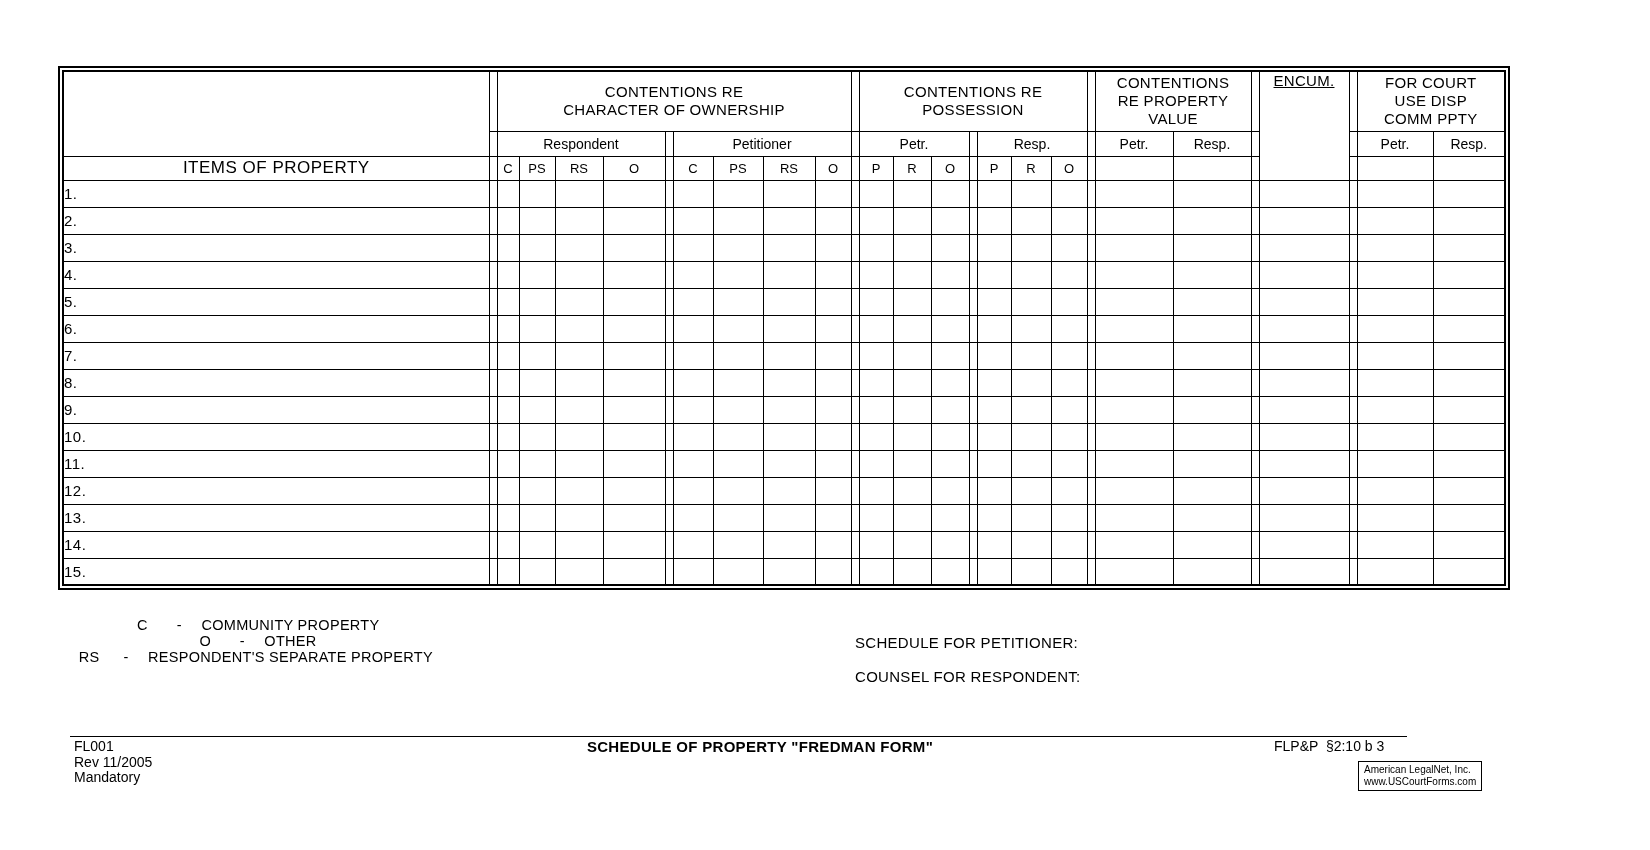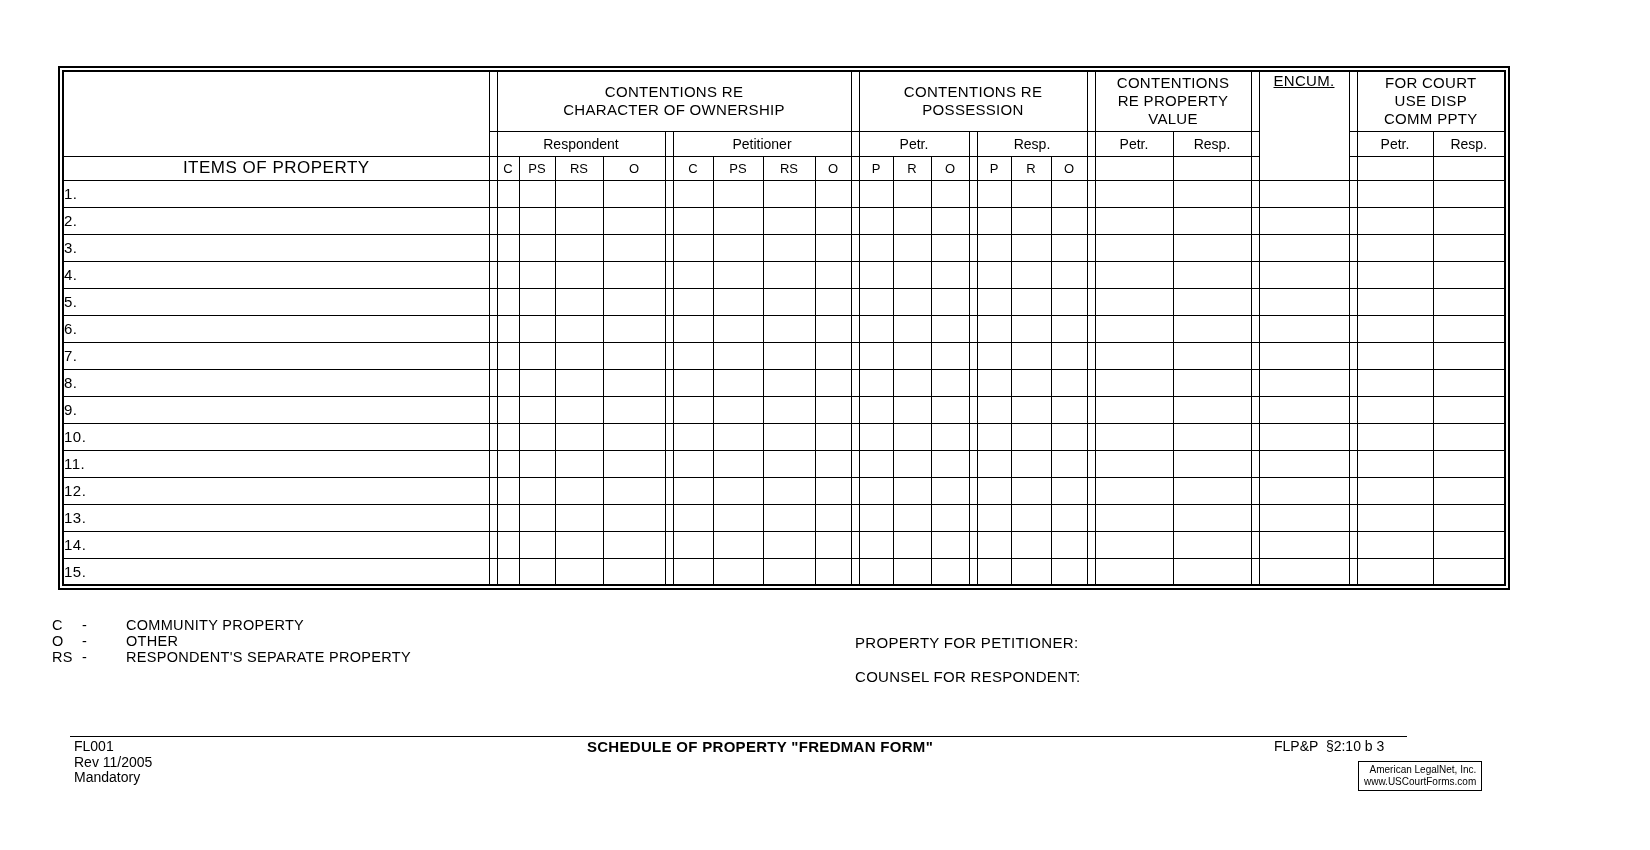"C - COMMUNITY PROPERTY" .legend { left: 52px -> 74px; text-align: none -> center }
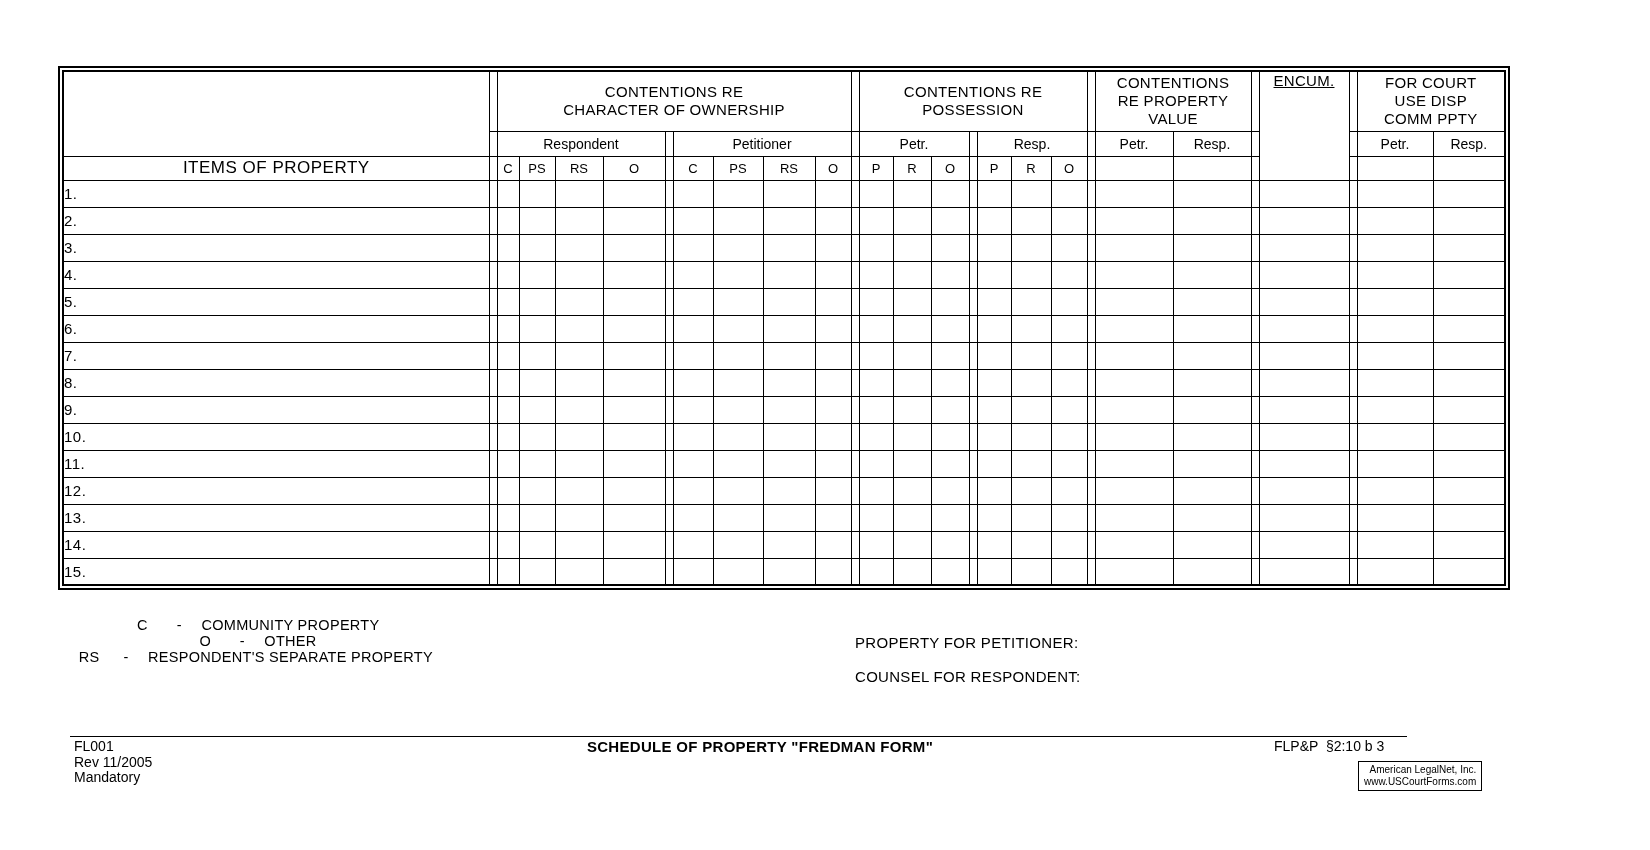"PROPERTY FOR PETITIONER:" div.counsel-line { text: PROPERTY -> SCHEDULE }
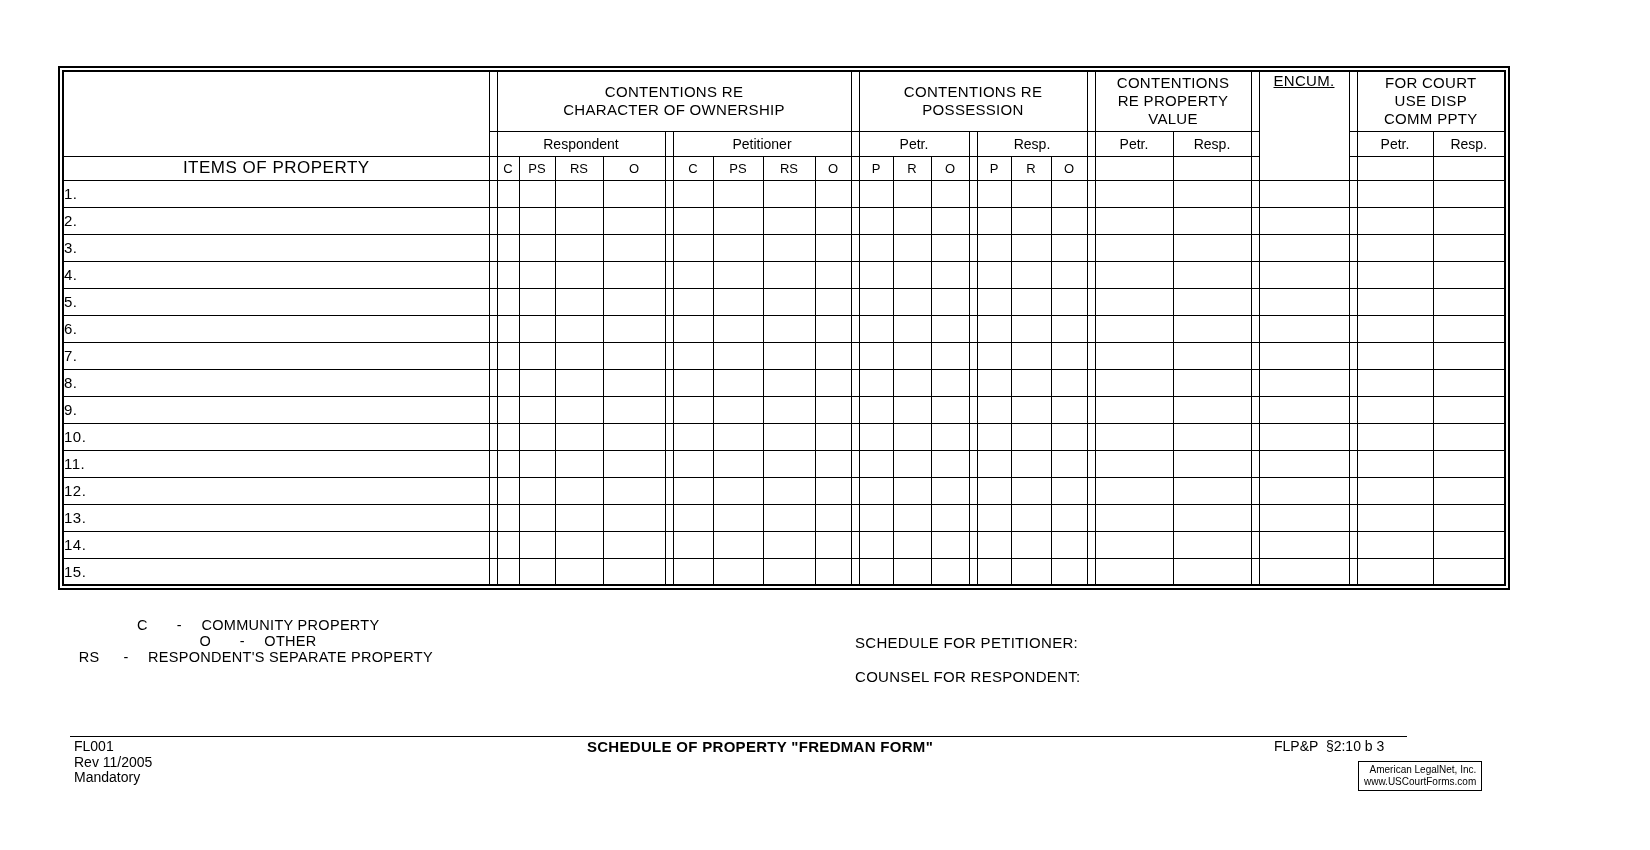"American LegalNet, Inc." .legalnet-box { text-align: right -> left }
